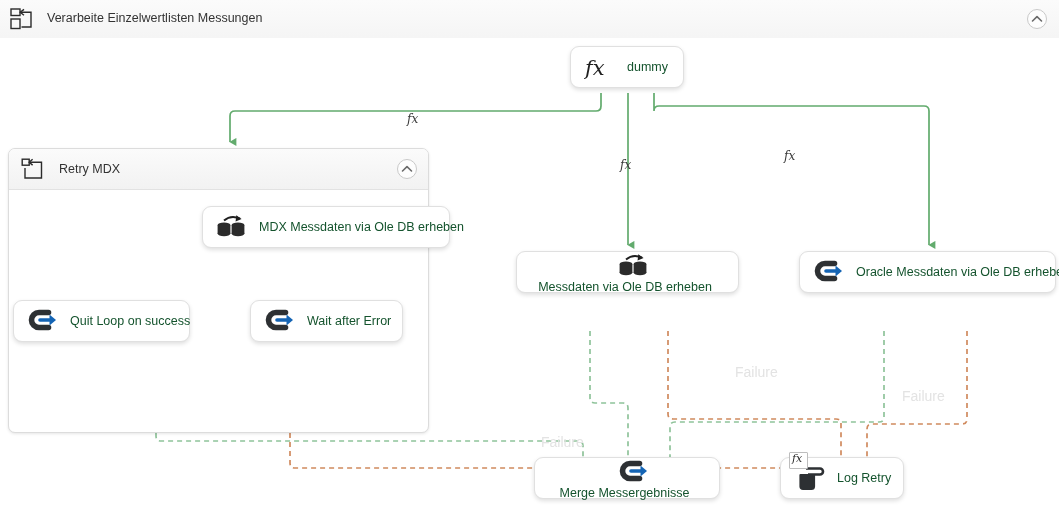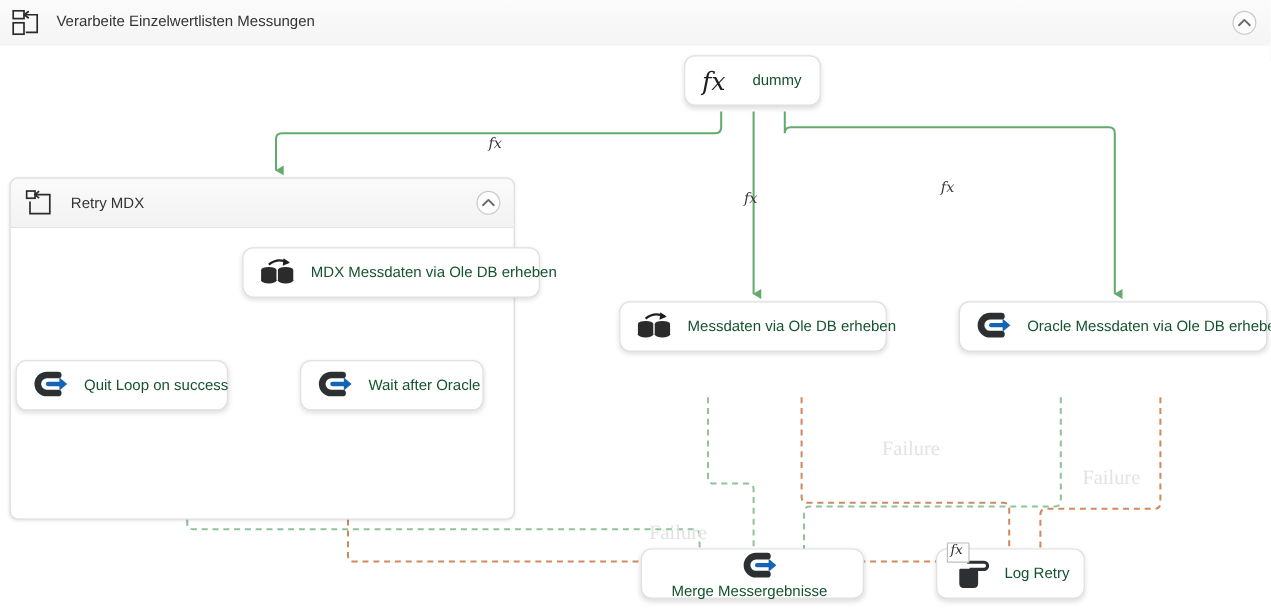"Messdaten via Ole DB erheben" div.node { flex-direction: none -> column }
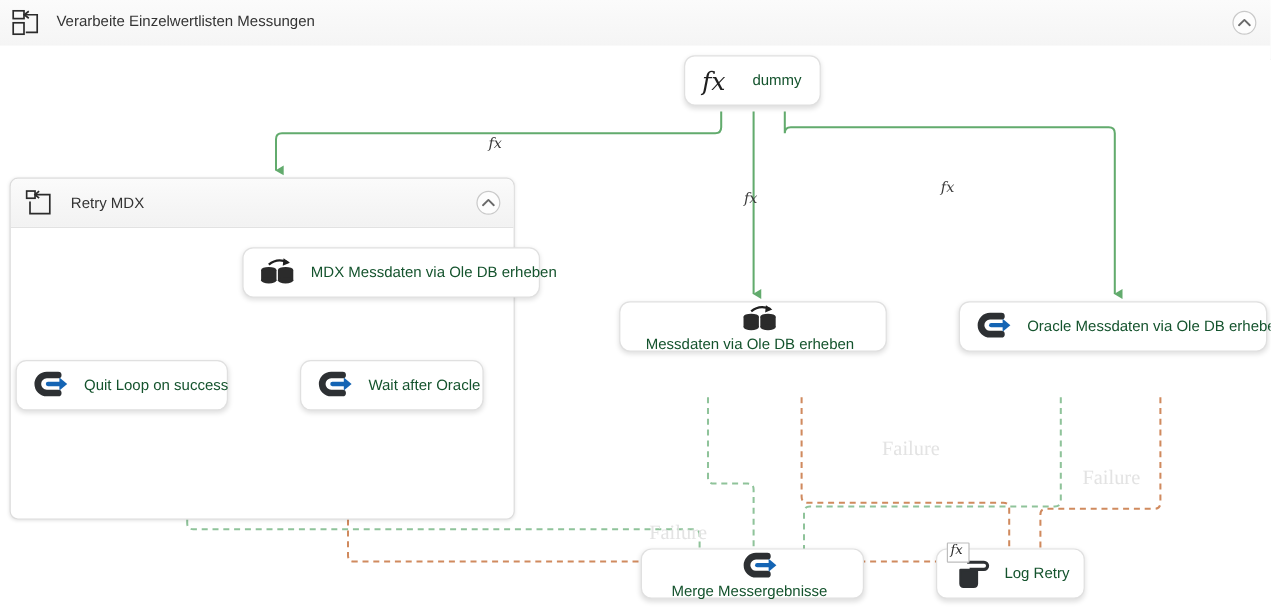"Wait after Oracle" span.n-label { text: Oracle -> Error }
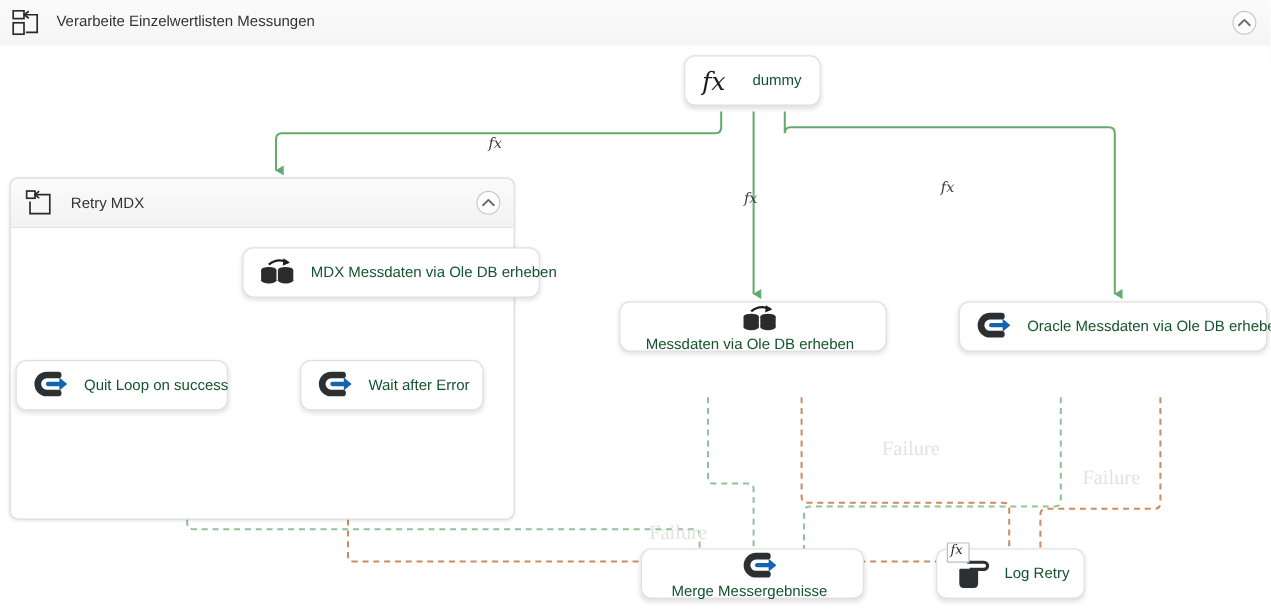"Failure" .edge-label.failure { font-family: Liberation Serif, serif -> Liberation Sans, sans-serif; font-size: 17px -> 14px }
